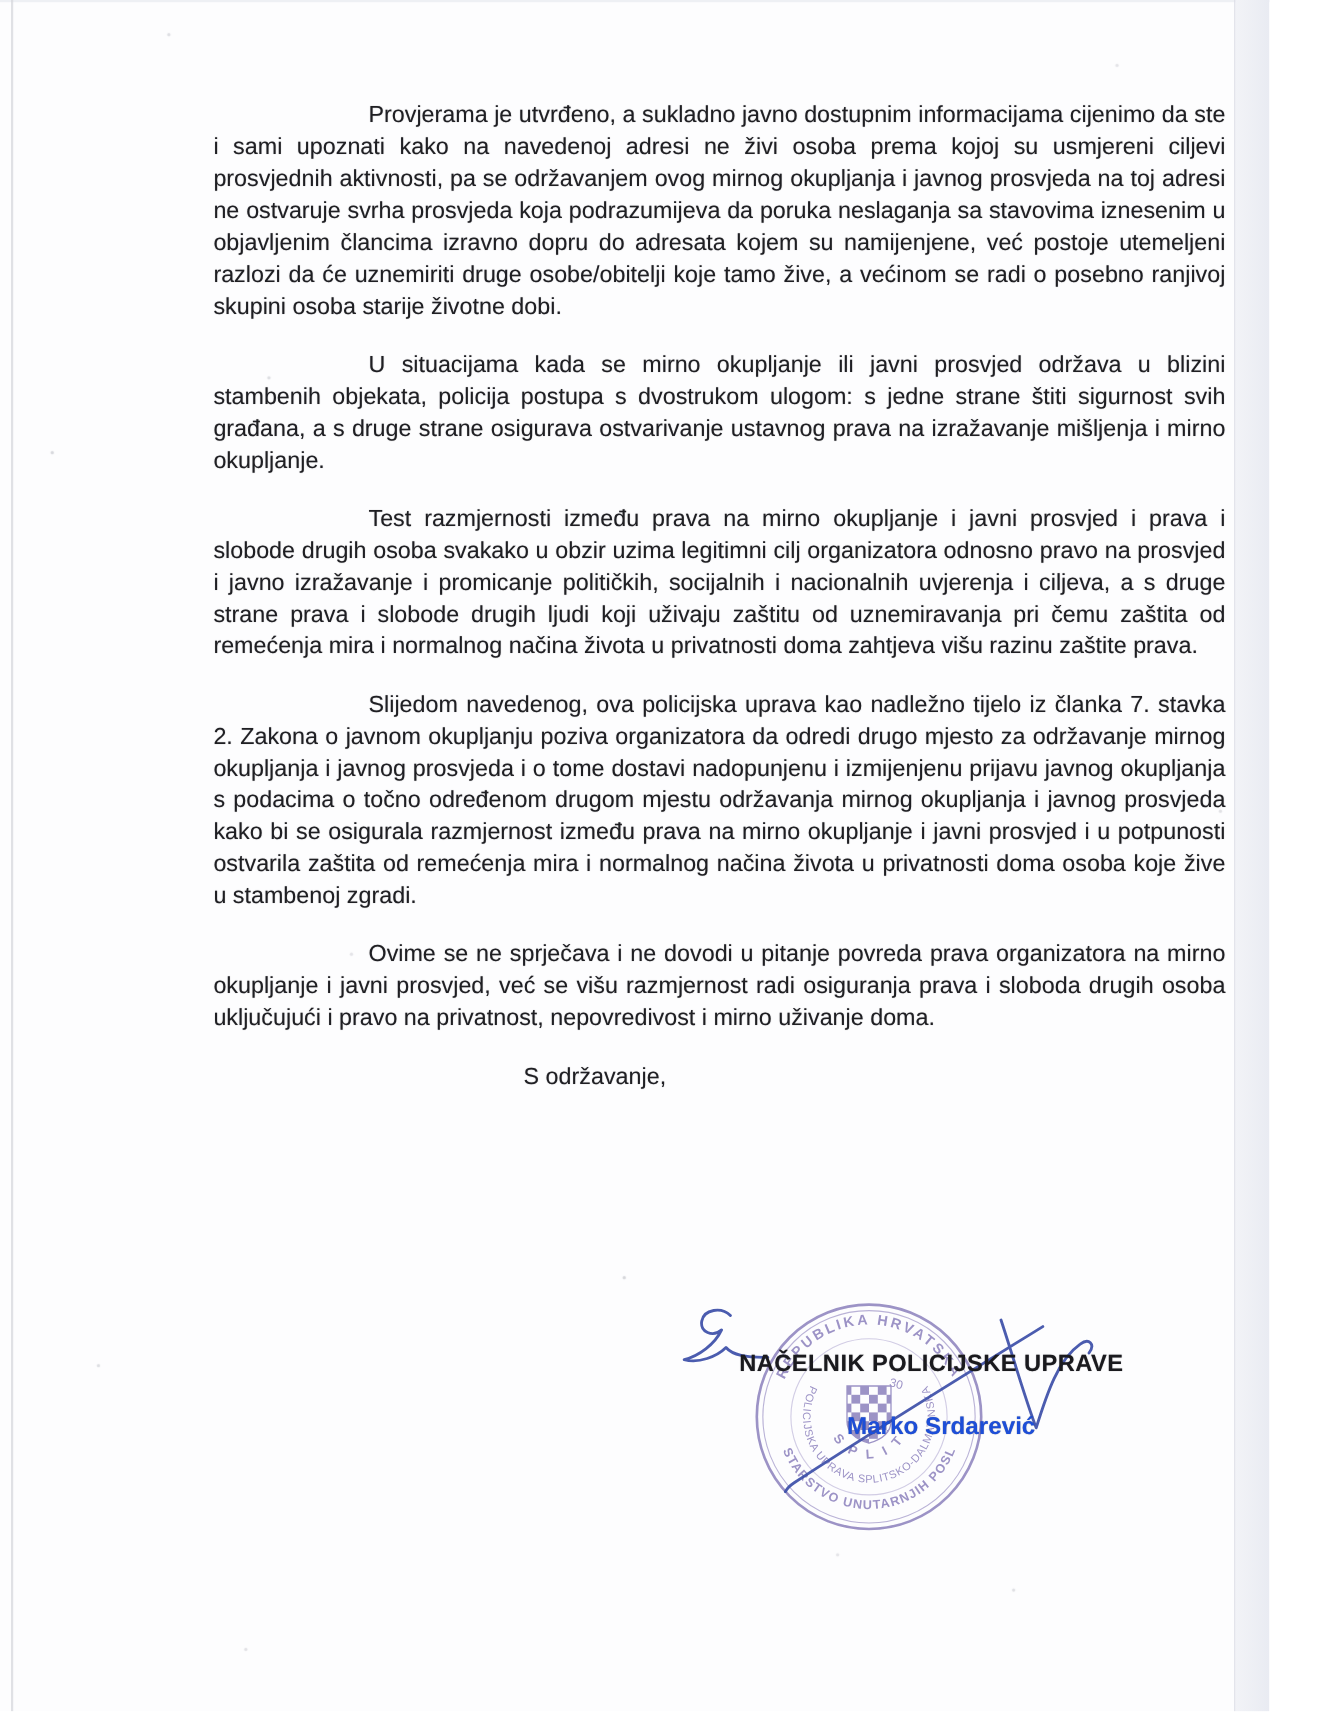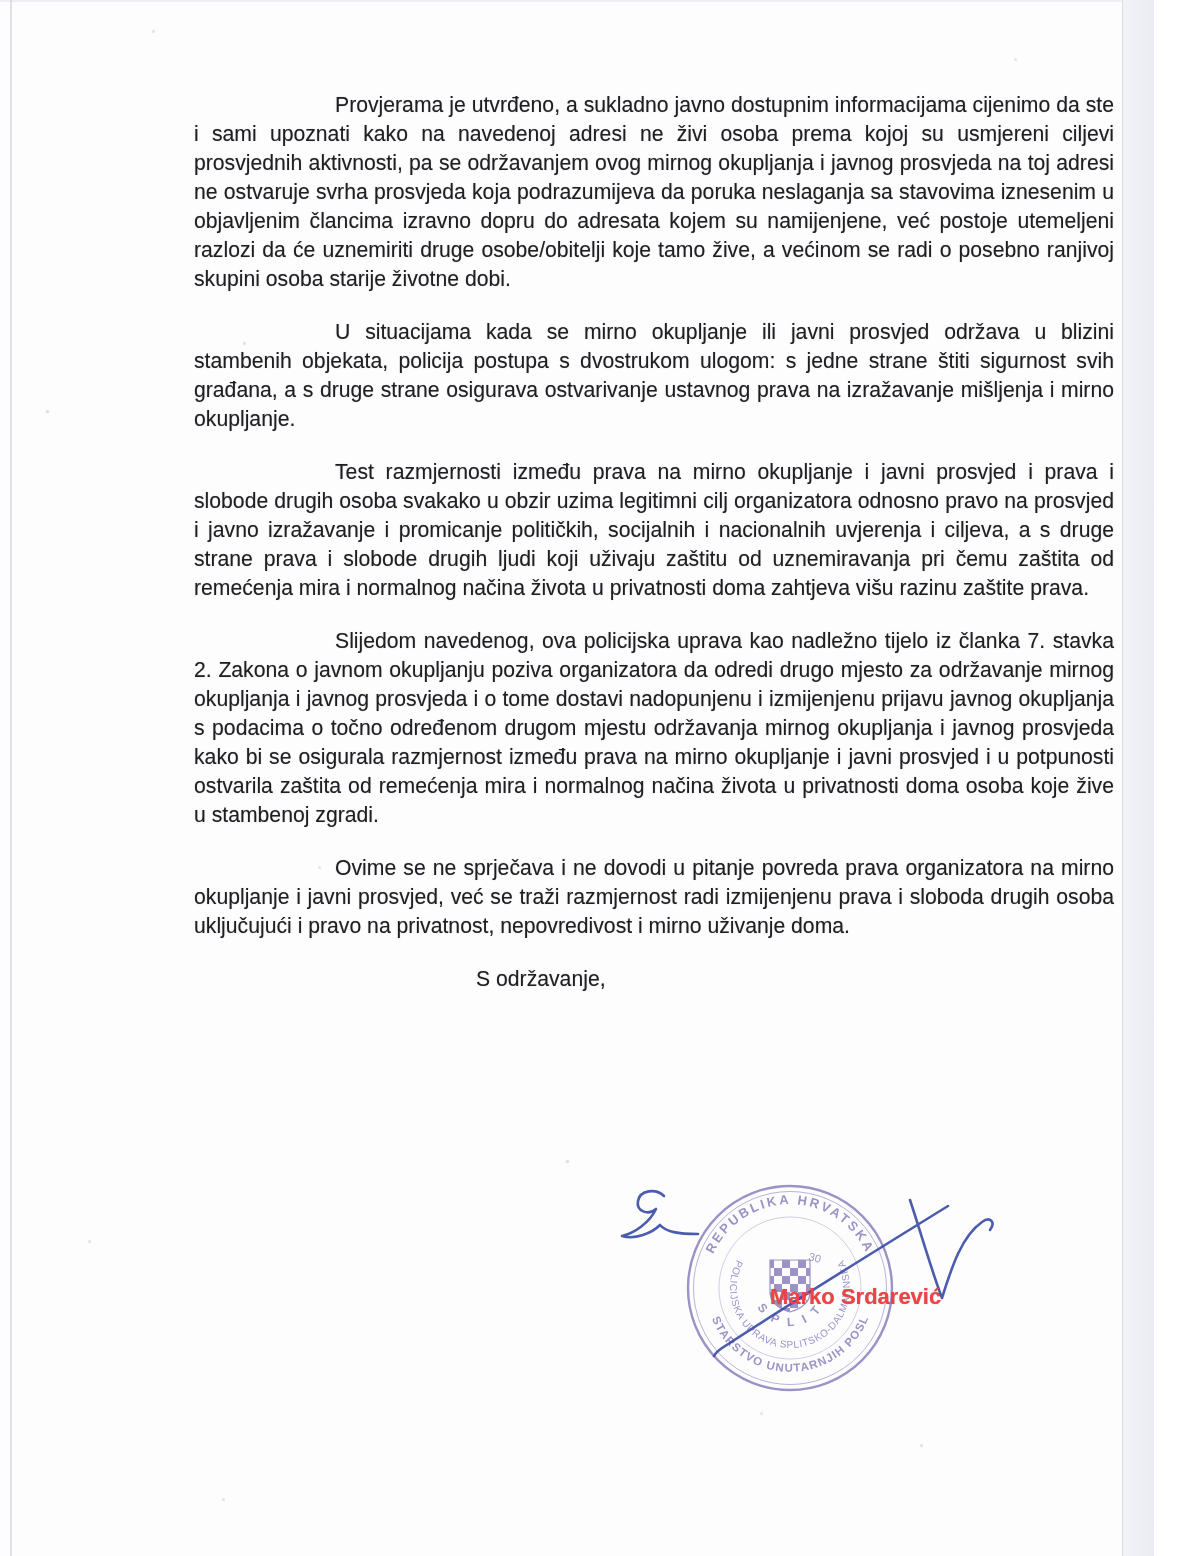"Ovime se ne sprječava i" p.para { text: traži razmjernost radi izmijenjenu -> višu razmjernost radi osiguranja }
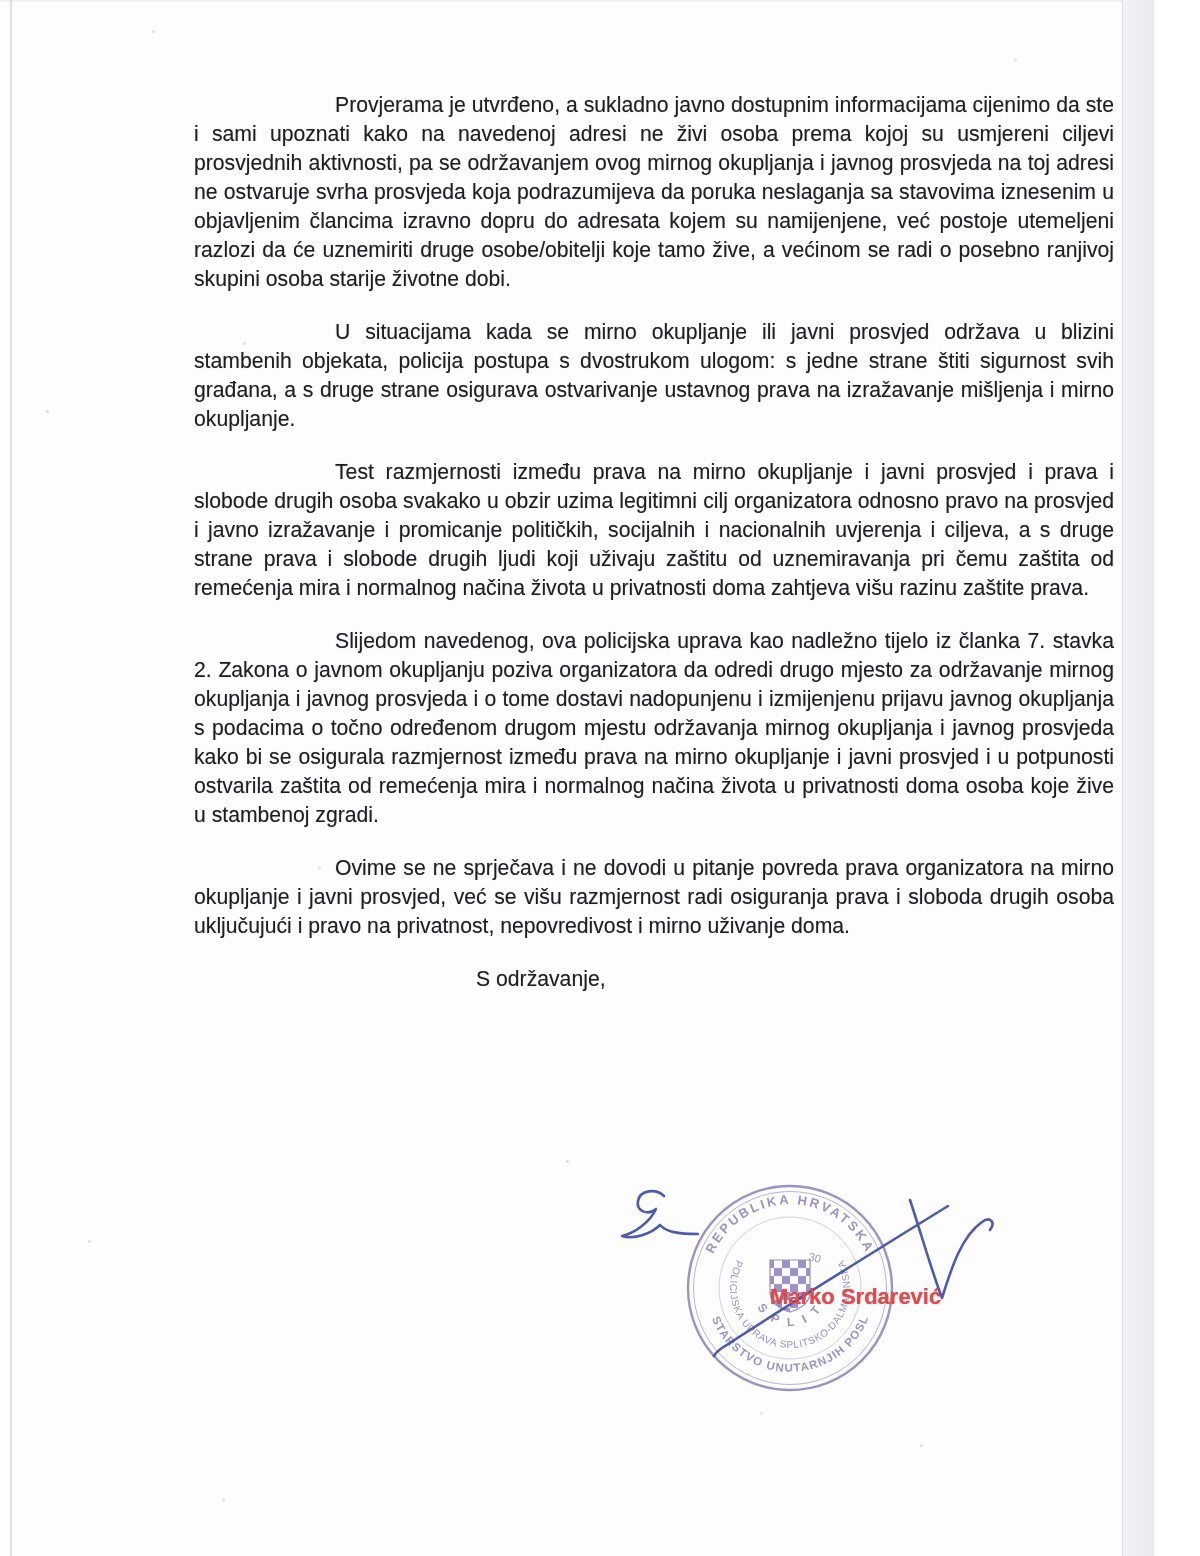"NAČELNIK POLICIJSKE UPRAVE" div.sig-title { html: none -> <div>NAČELNIK POLICIJSKE UPRAVE</div> }
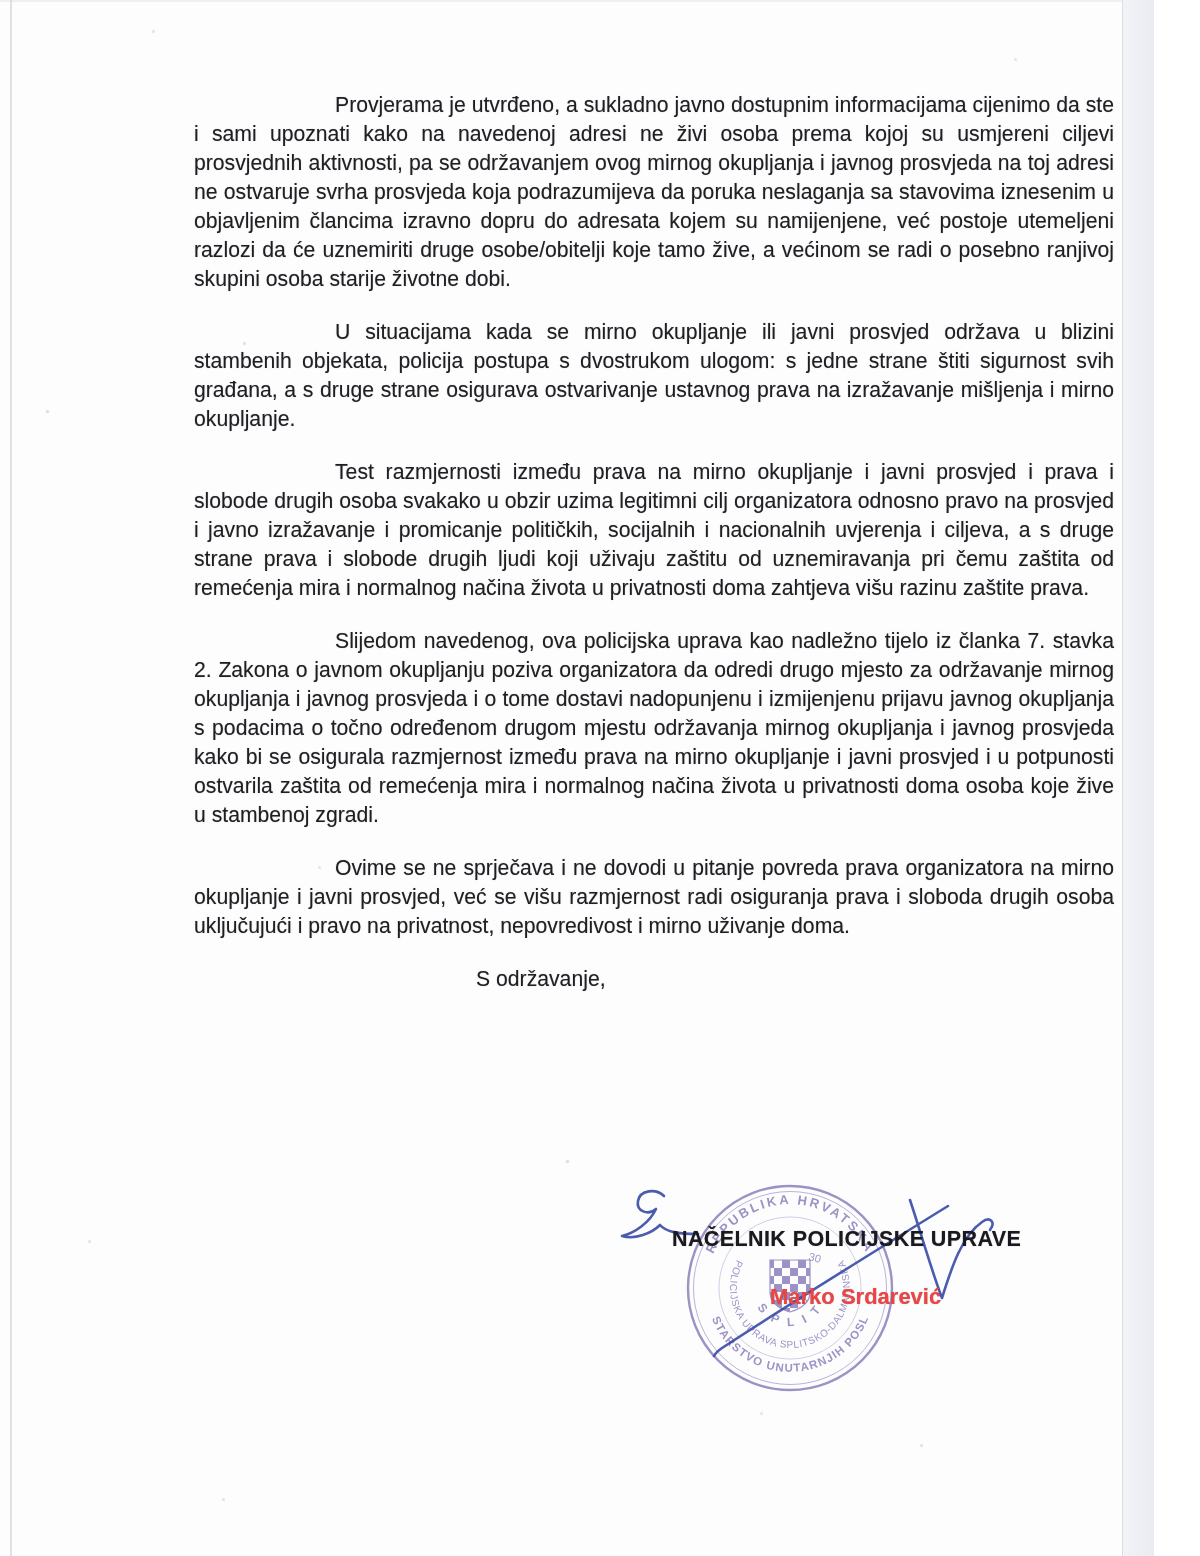"Marko Srdarević" .sig-name { color: #ef4444 -> #1d4ed8 }
